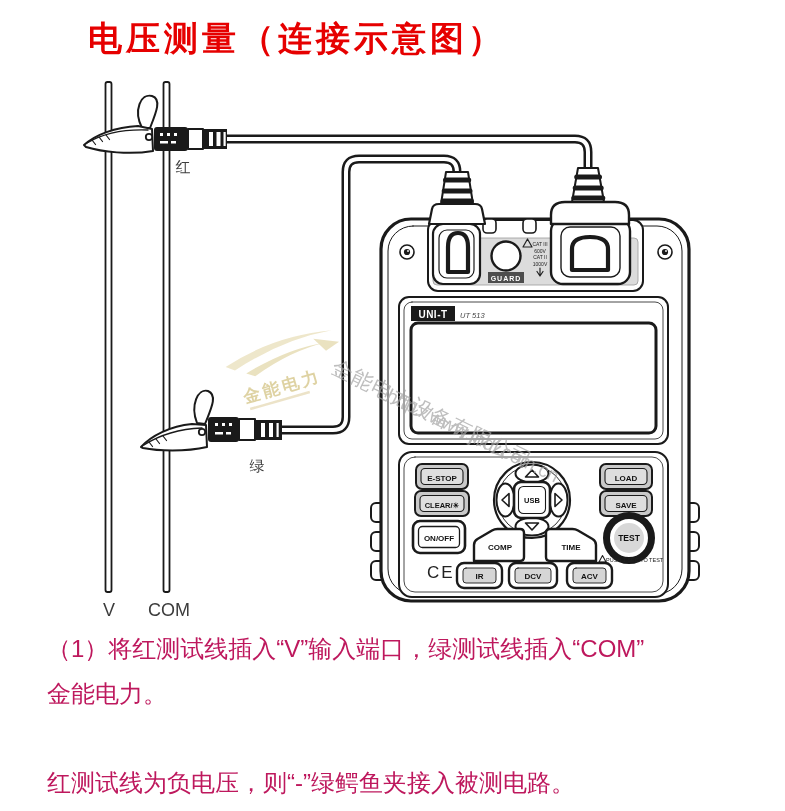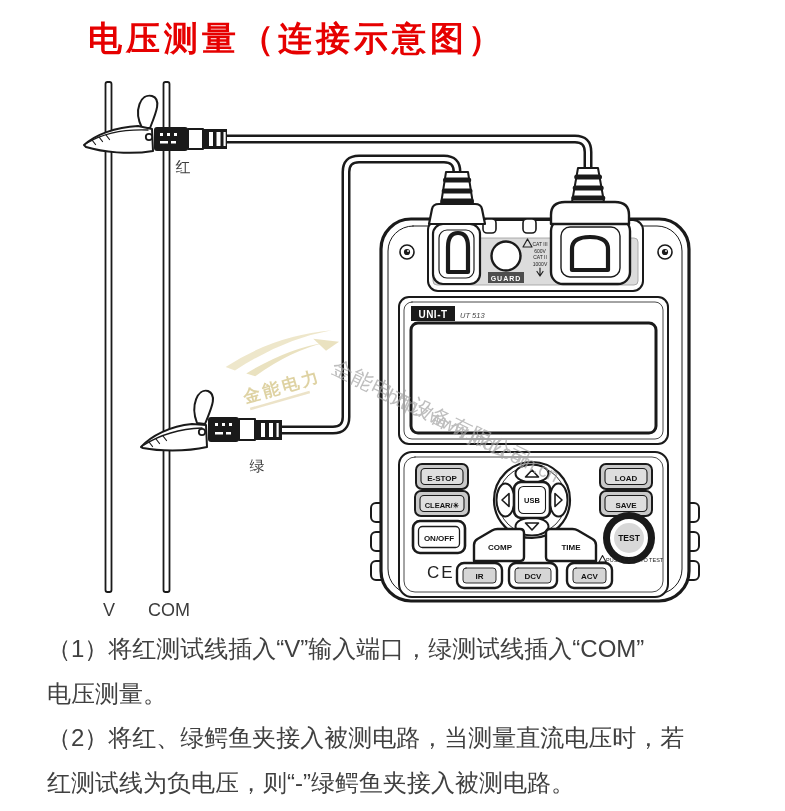"（1）将红测试线插入“V”输入端口，绿测试线插入“COM”" .instructions { color: #404040 -> #be185d }
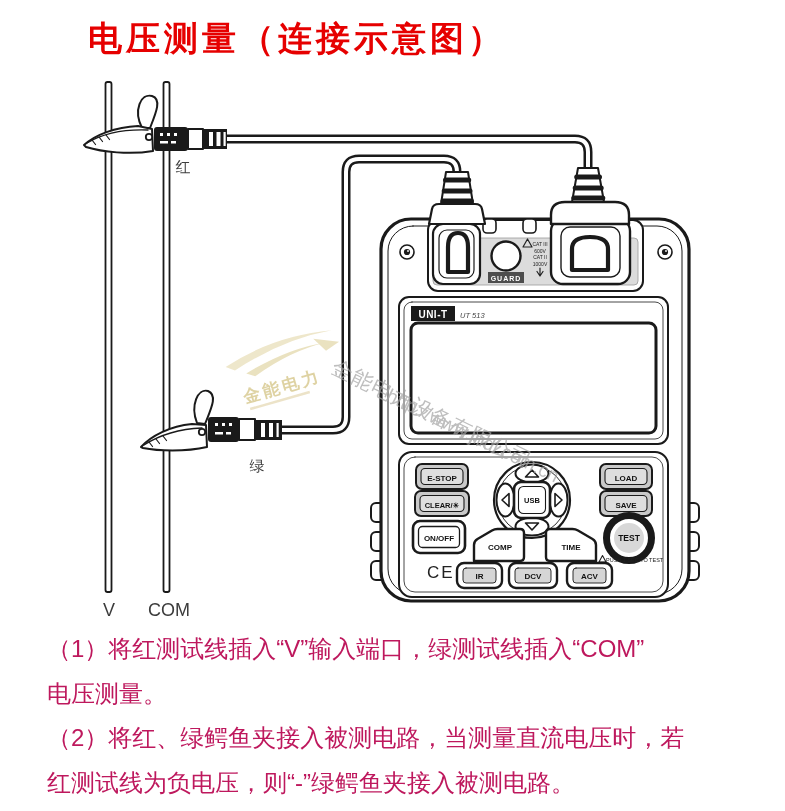"电压测量。" span.iline { text: 电压测量 -> 金能电力 }
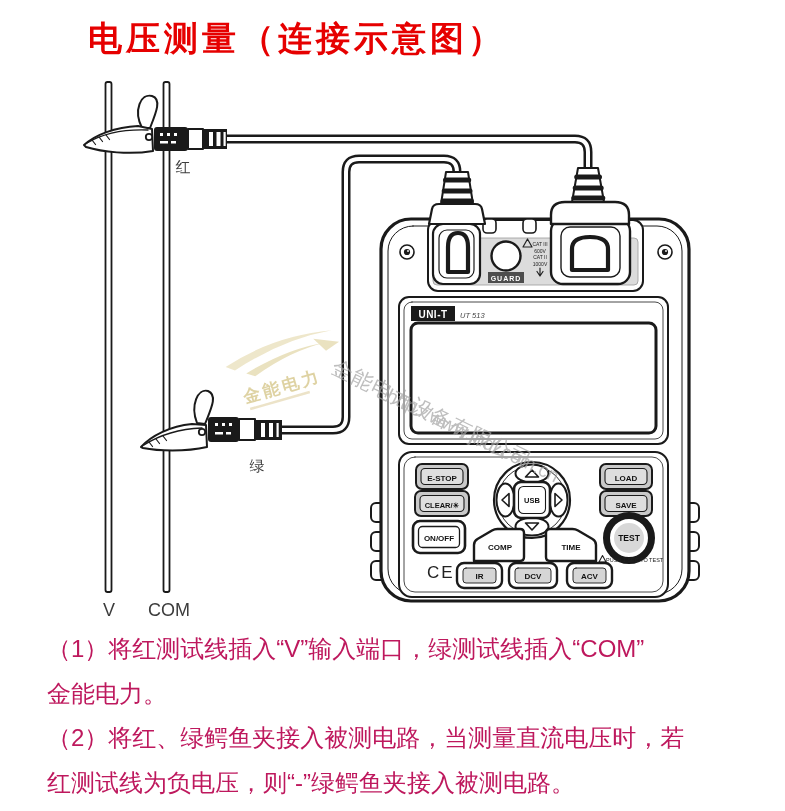"（2）将红、绿鳄鱼夹接入被测电路，当测量直流电压时，若" span.iline { html: <span>（2）将红、绿鳄鱼夹接入被测电路，当测量直流电压时，若</span> -> none }
